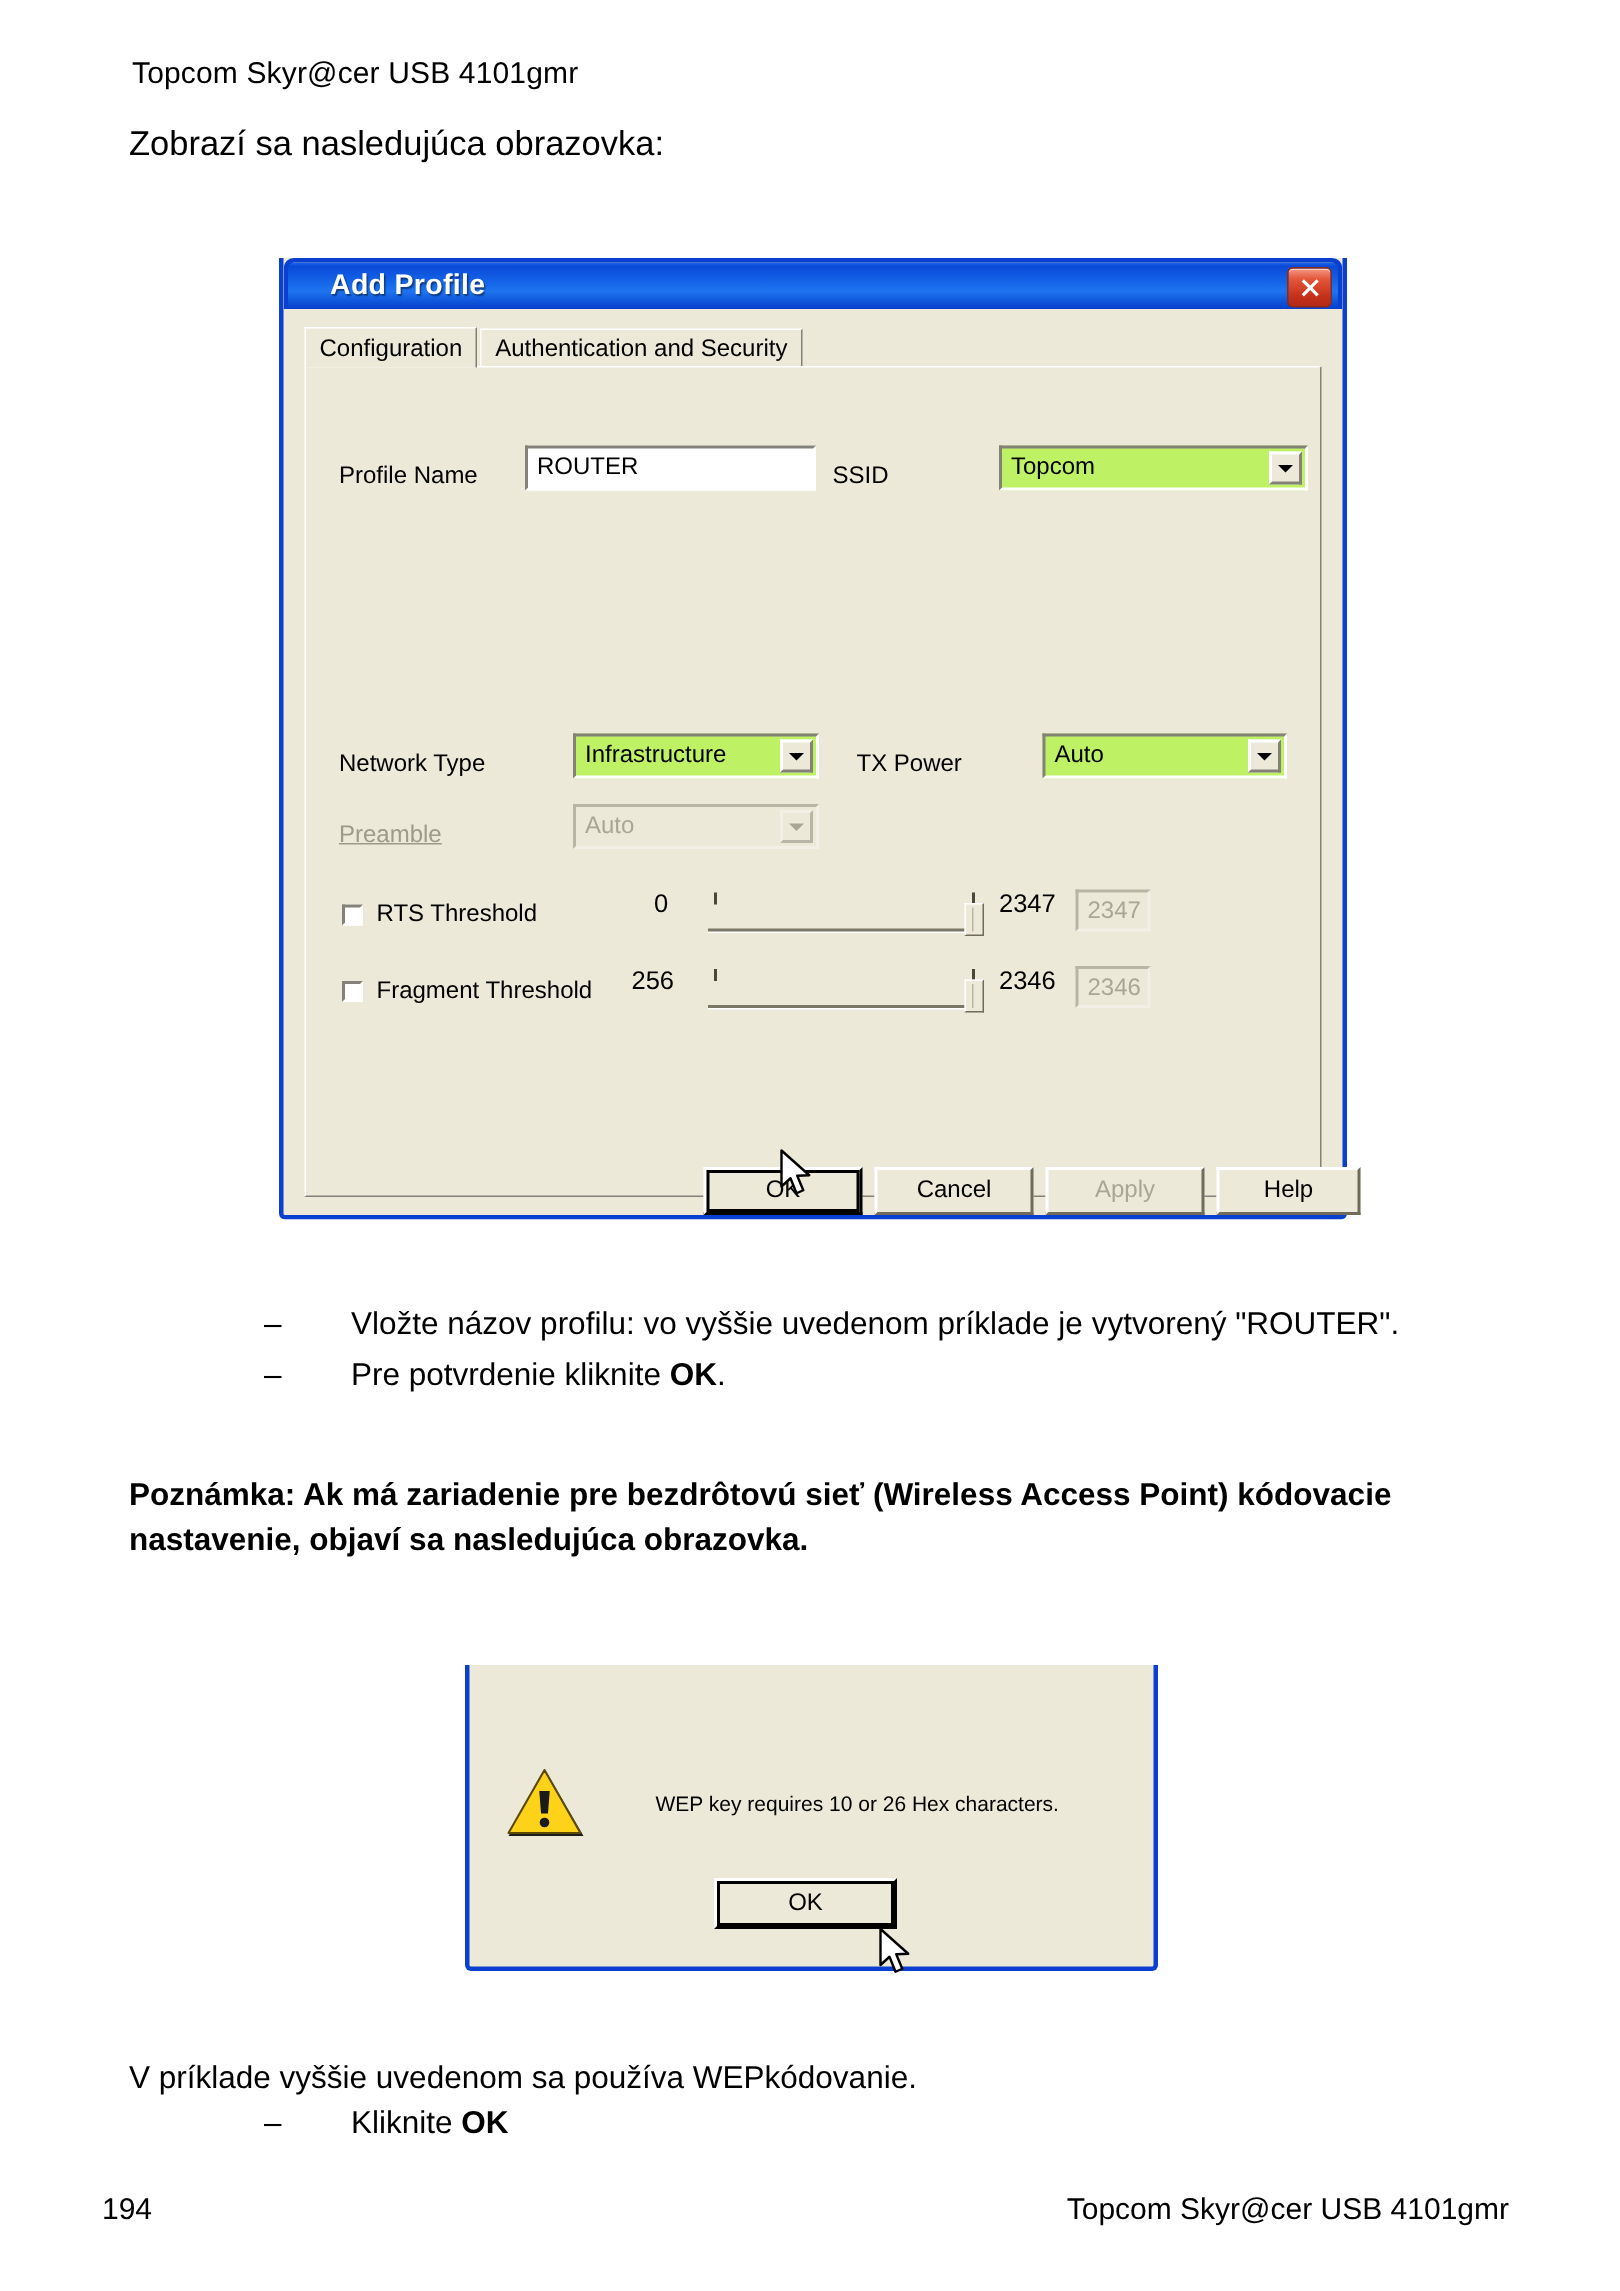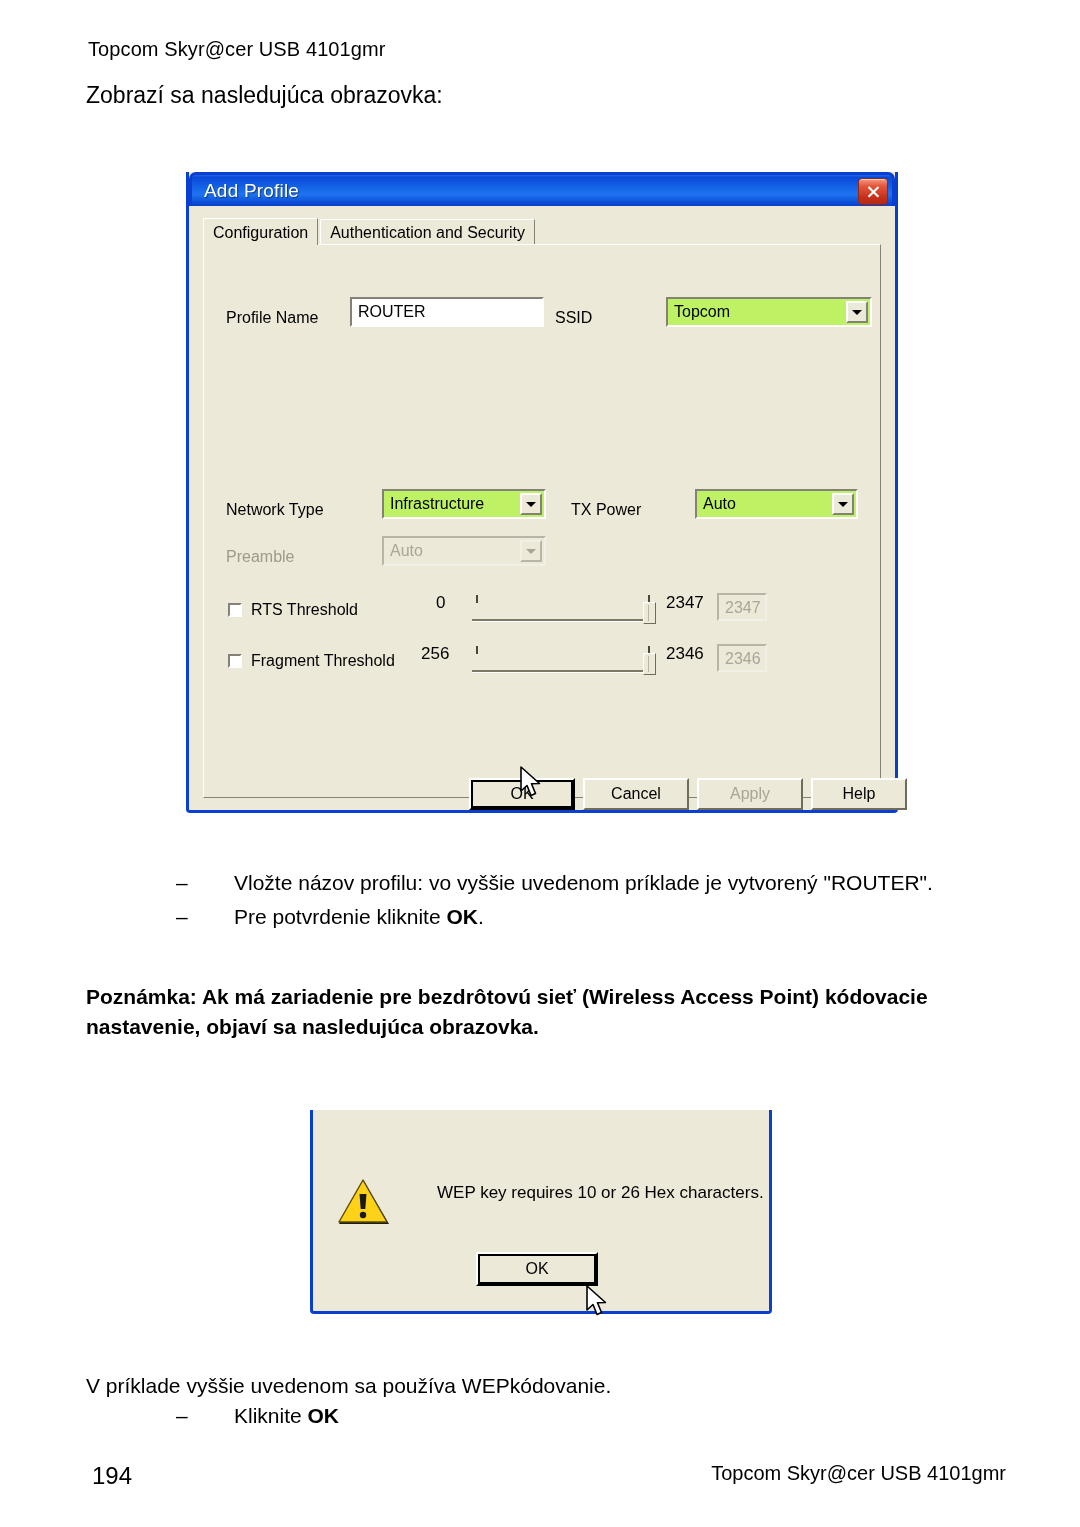"Add Profile" .xp-title { font-weight: normal -> bold; margin-left: 12px -> 28px }
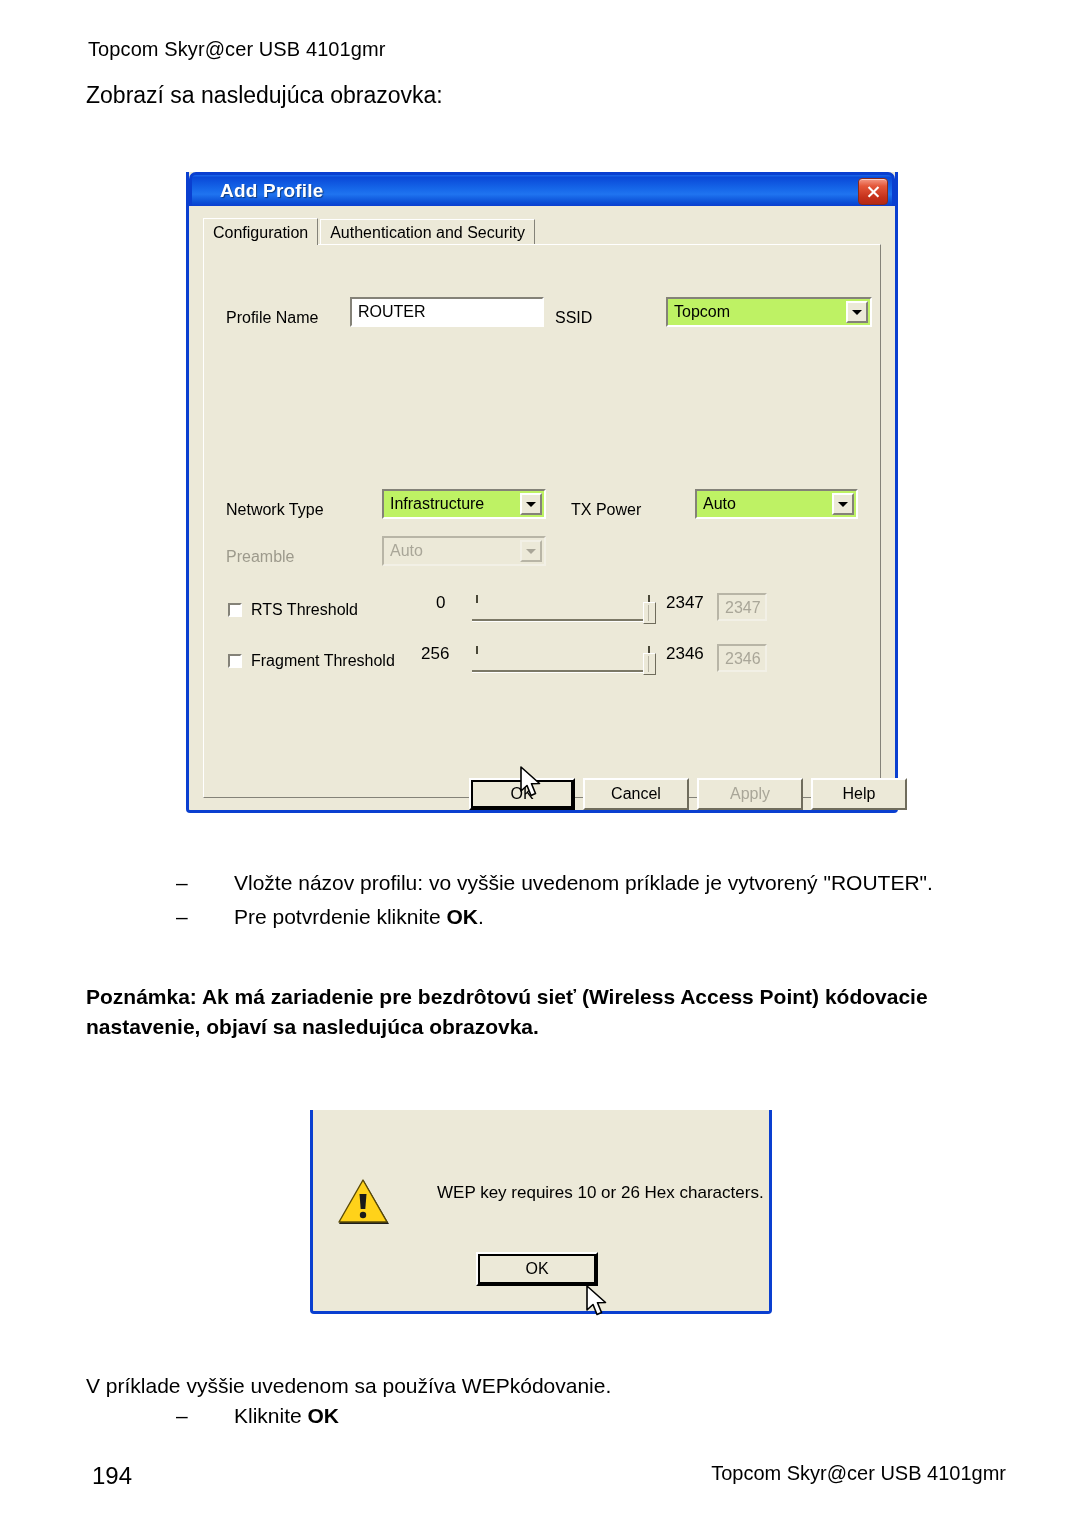"Preamble" .lbl.disabled { text-decoration: none -> underline }
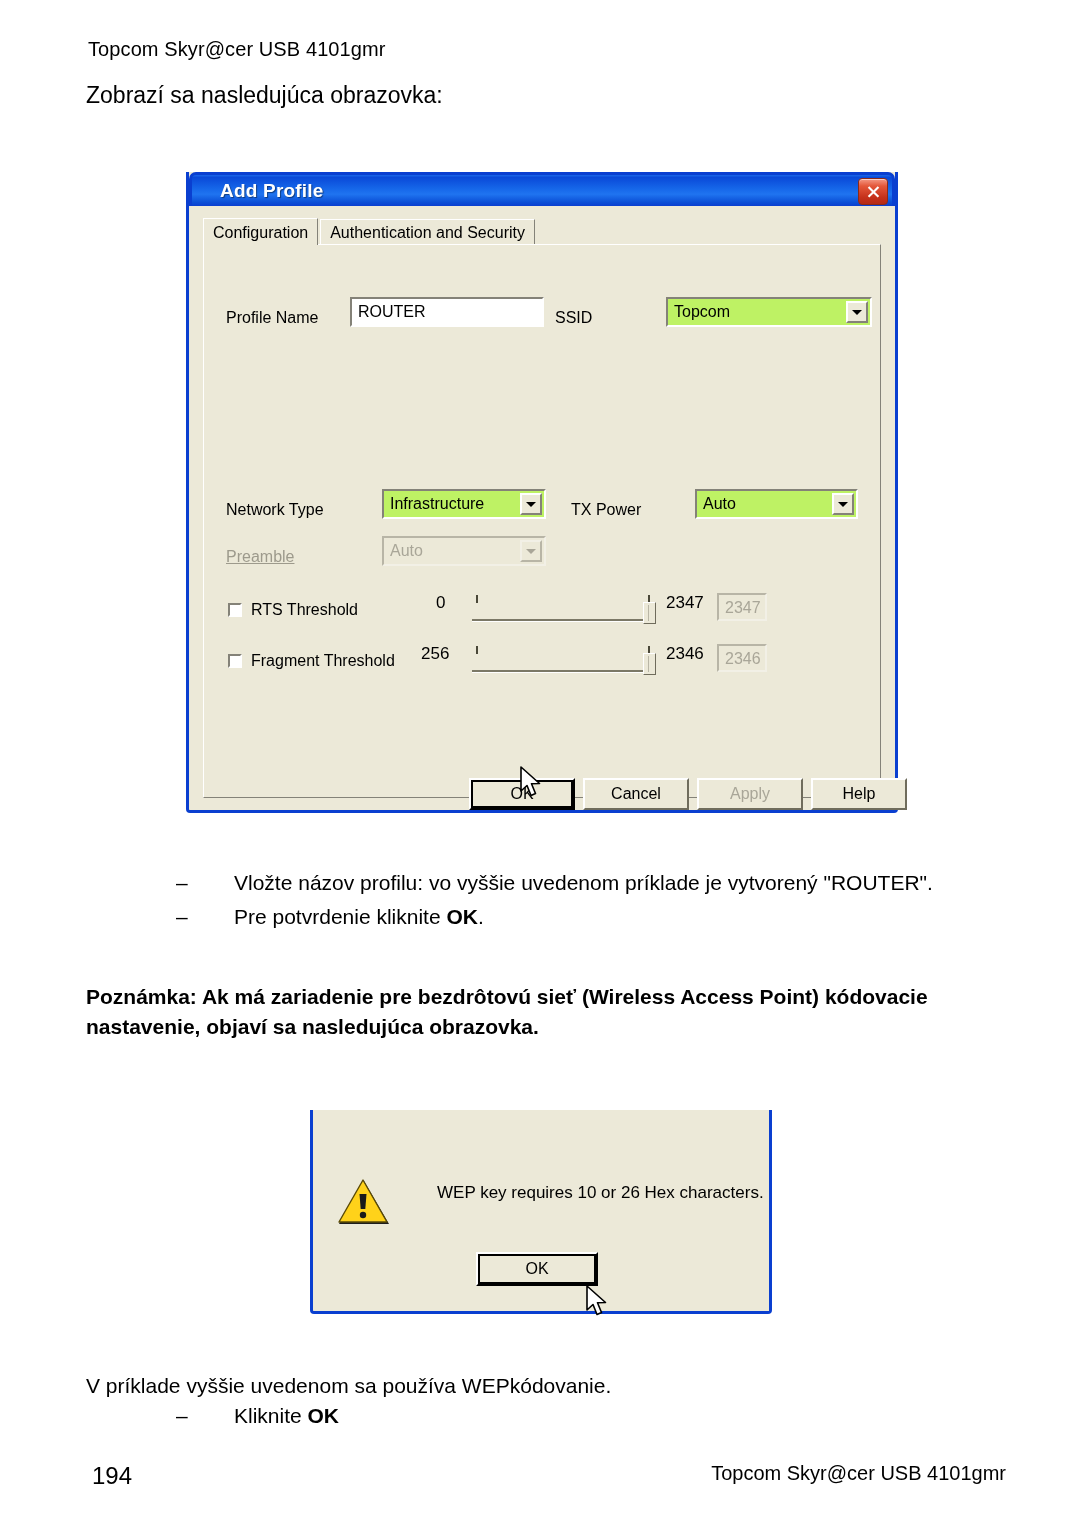"WEP key requires 10 or" .raui-msg { font-size: 17px -> 14px; top: 35px -> 46px }
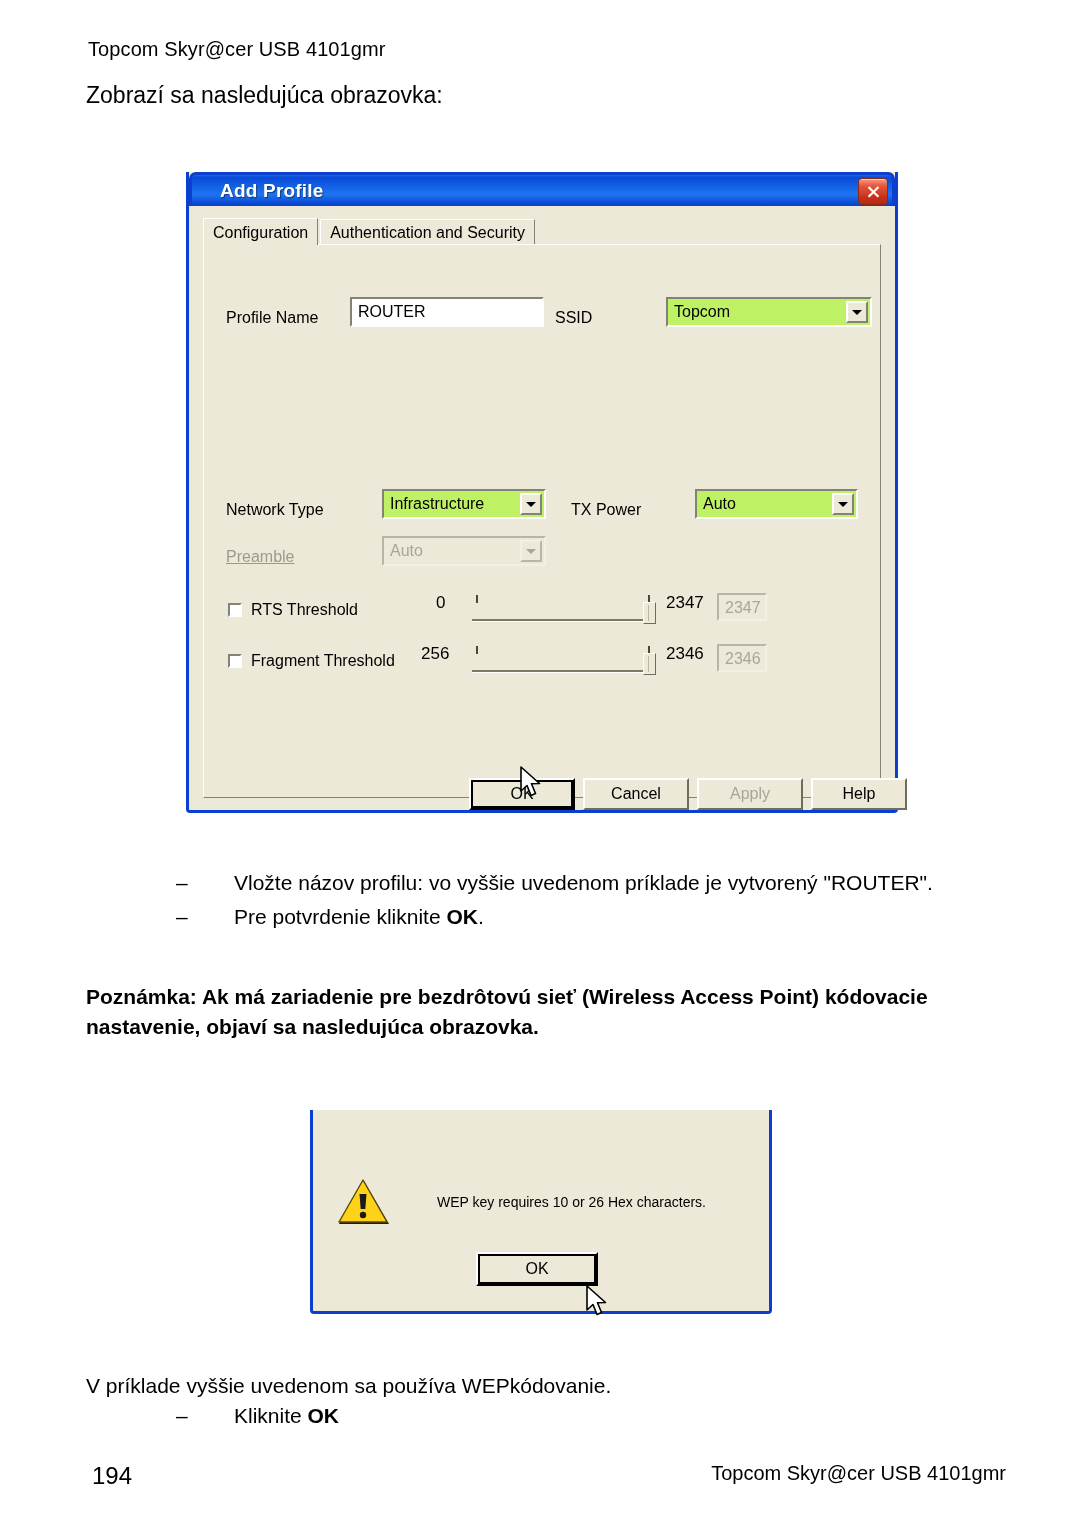"194" .footer-page { font-size: 24px -> 20px; left: 92px -> 68px }
